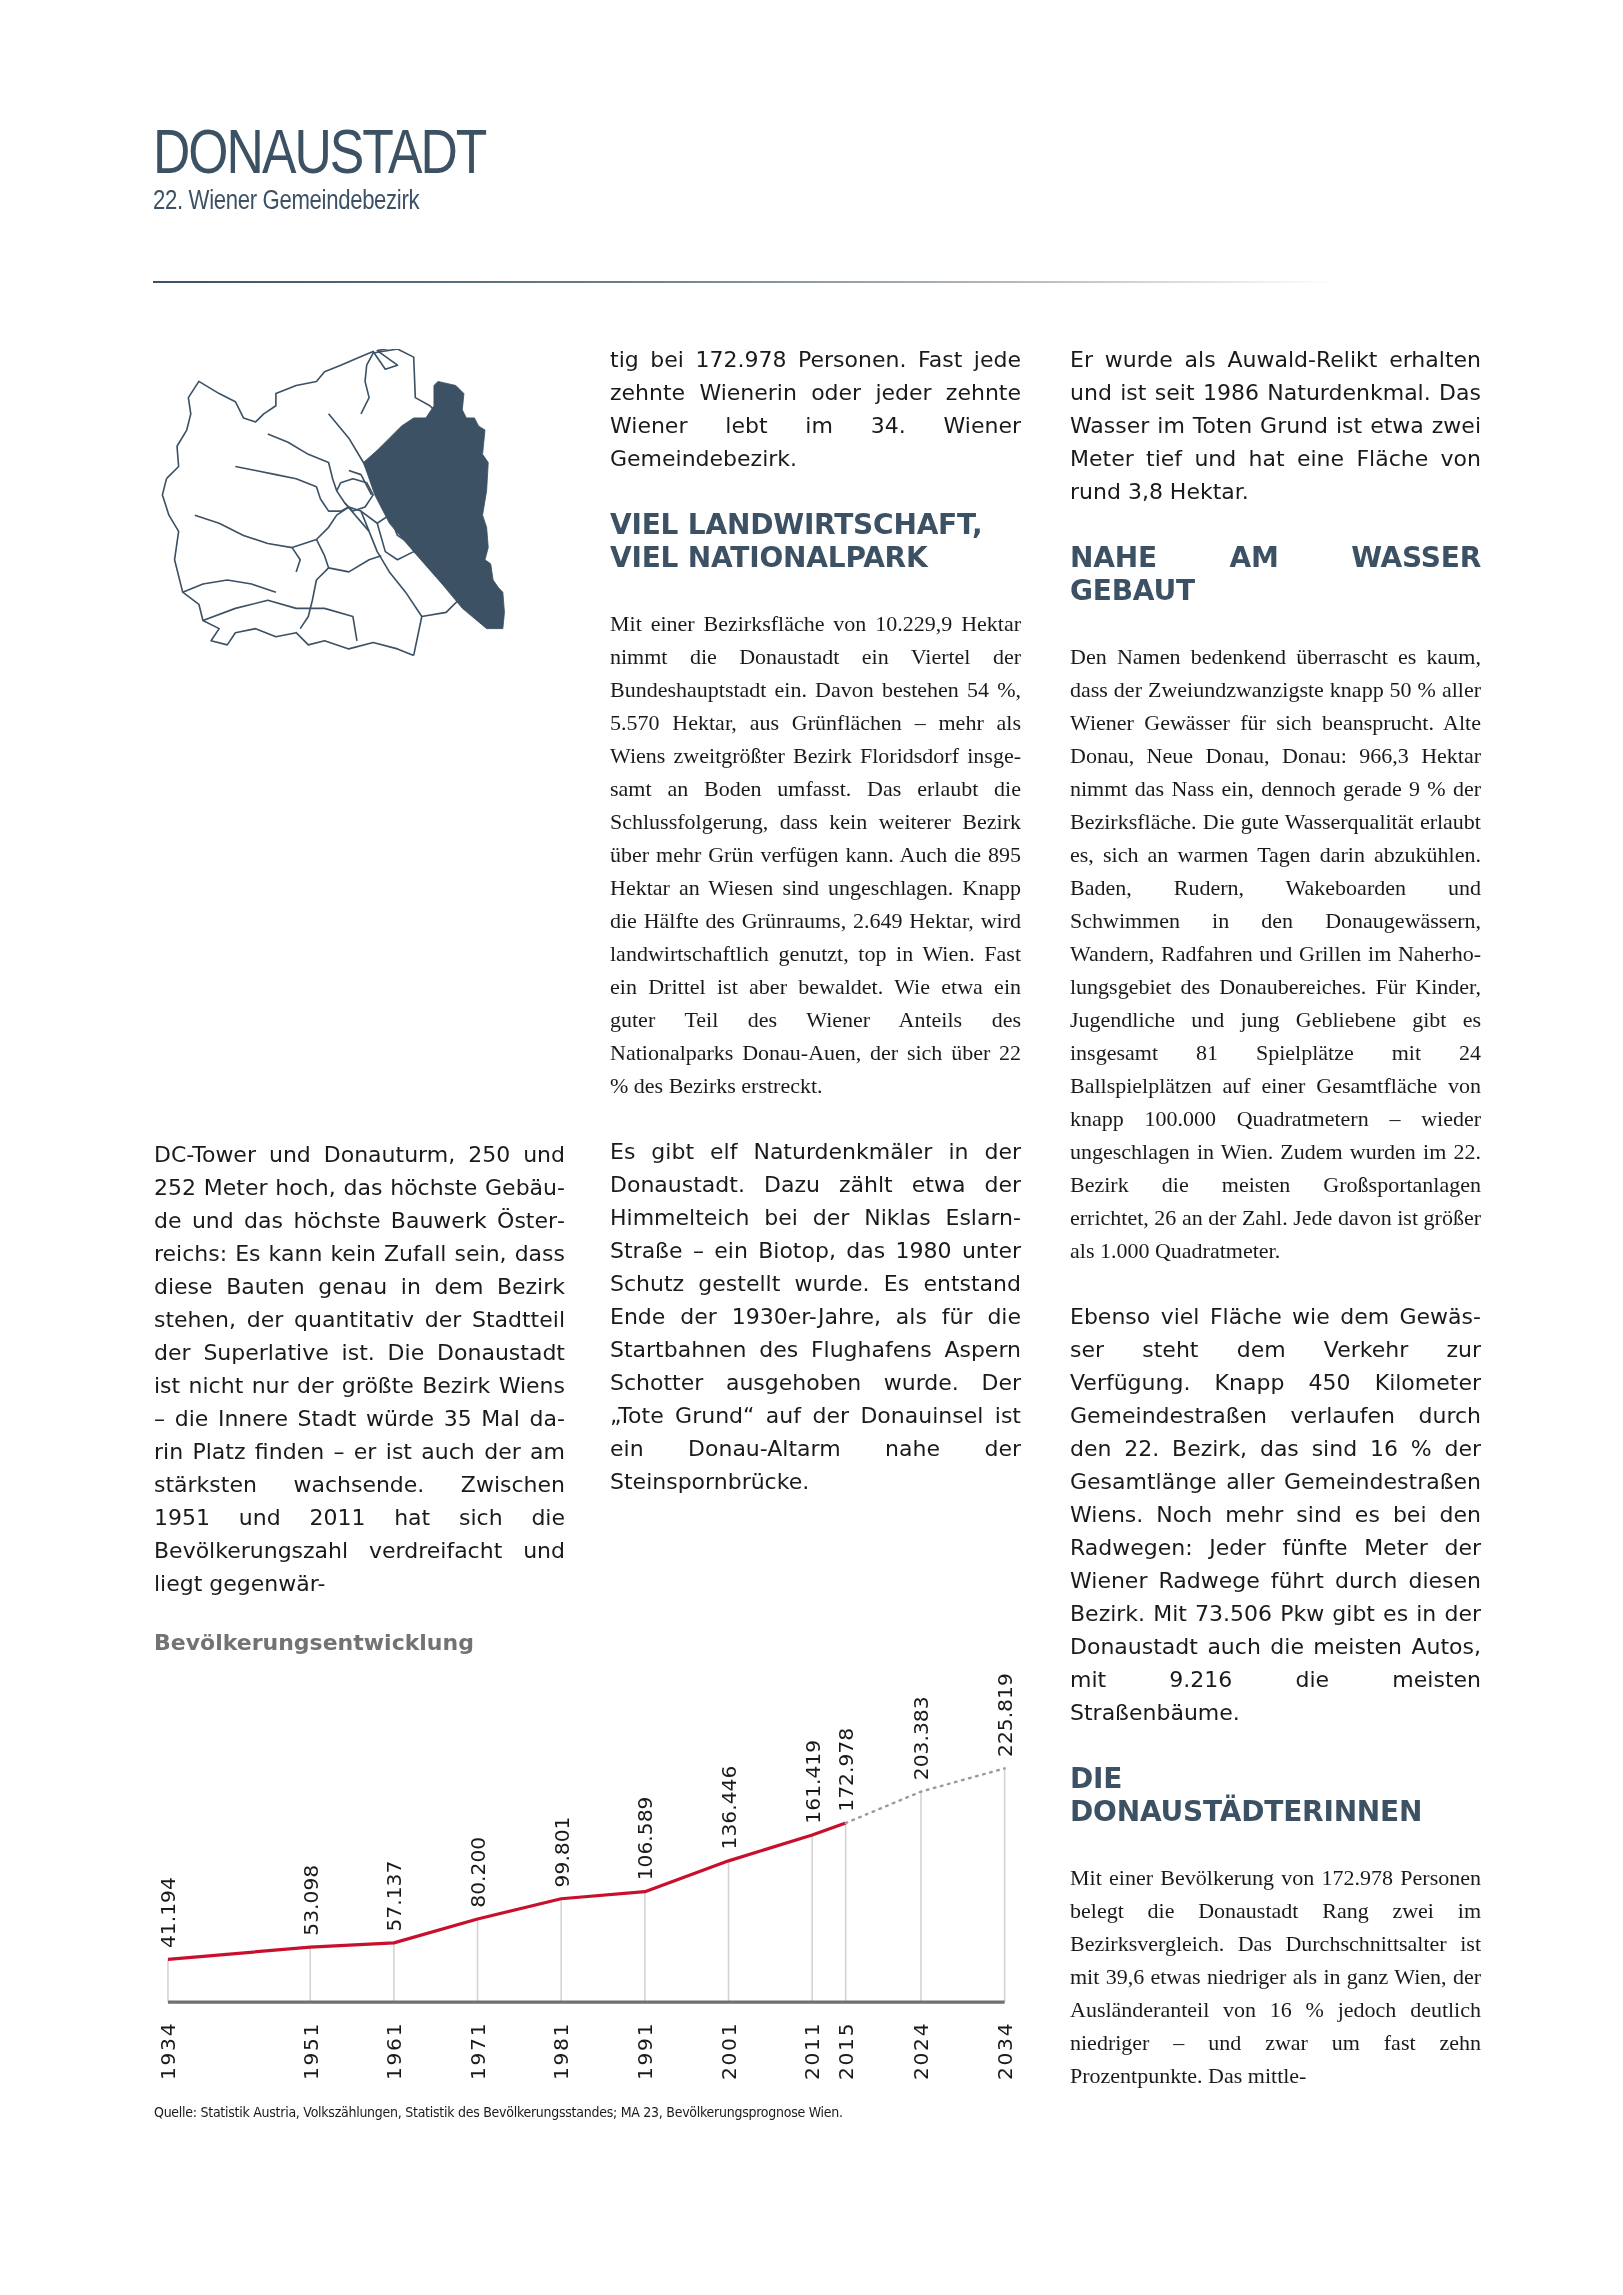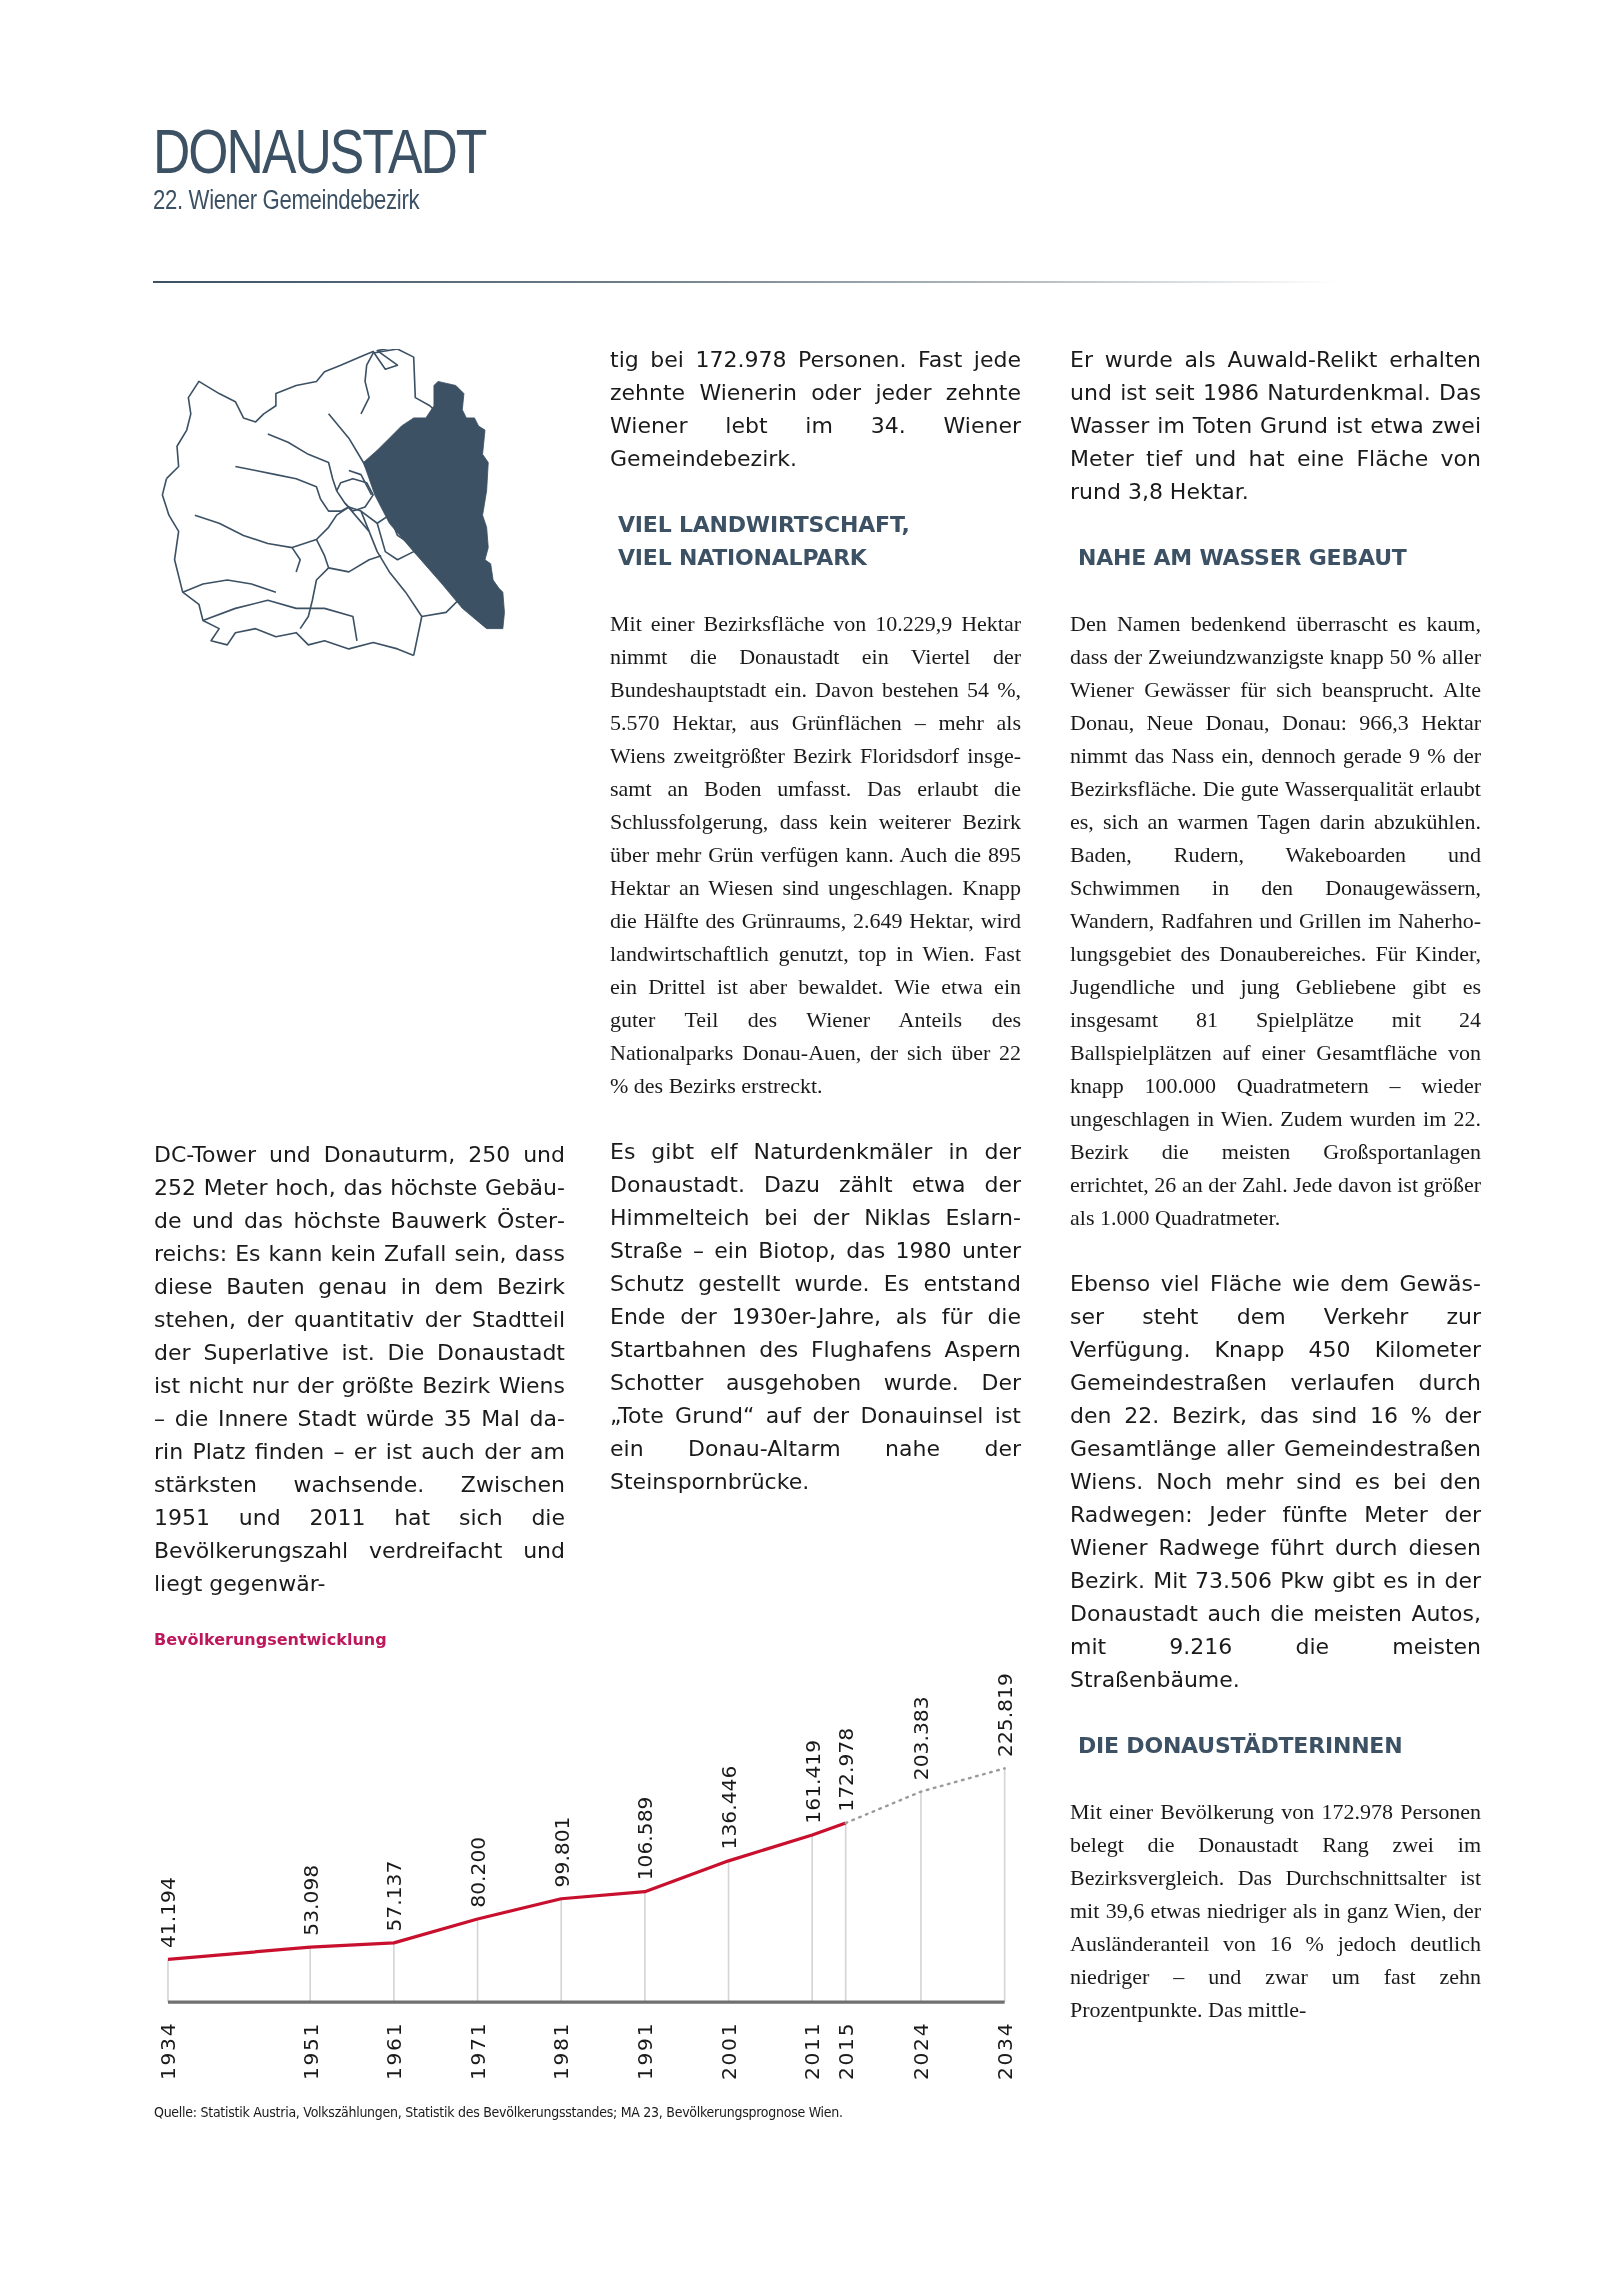"VIEL LANDWIRTSCHAFT," .col h3 { font-size: 22px -> 28px; margin: 8px -> 0 }
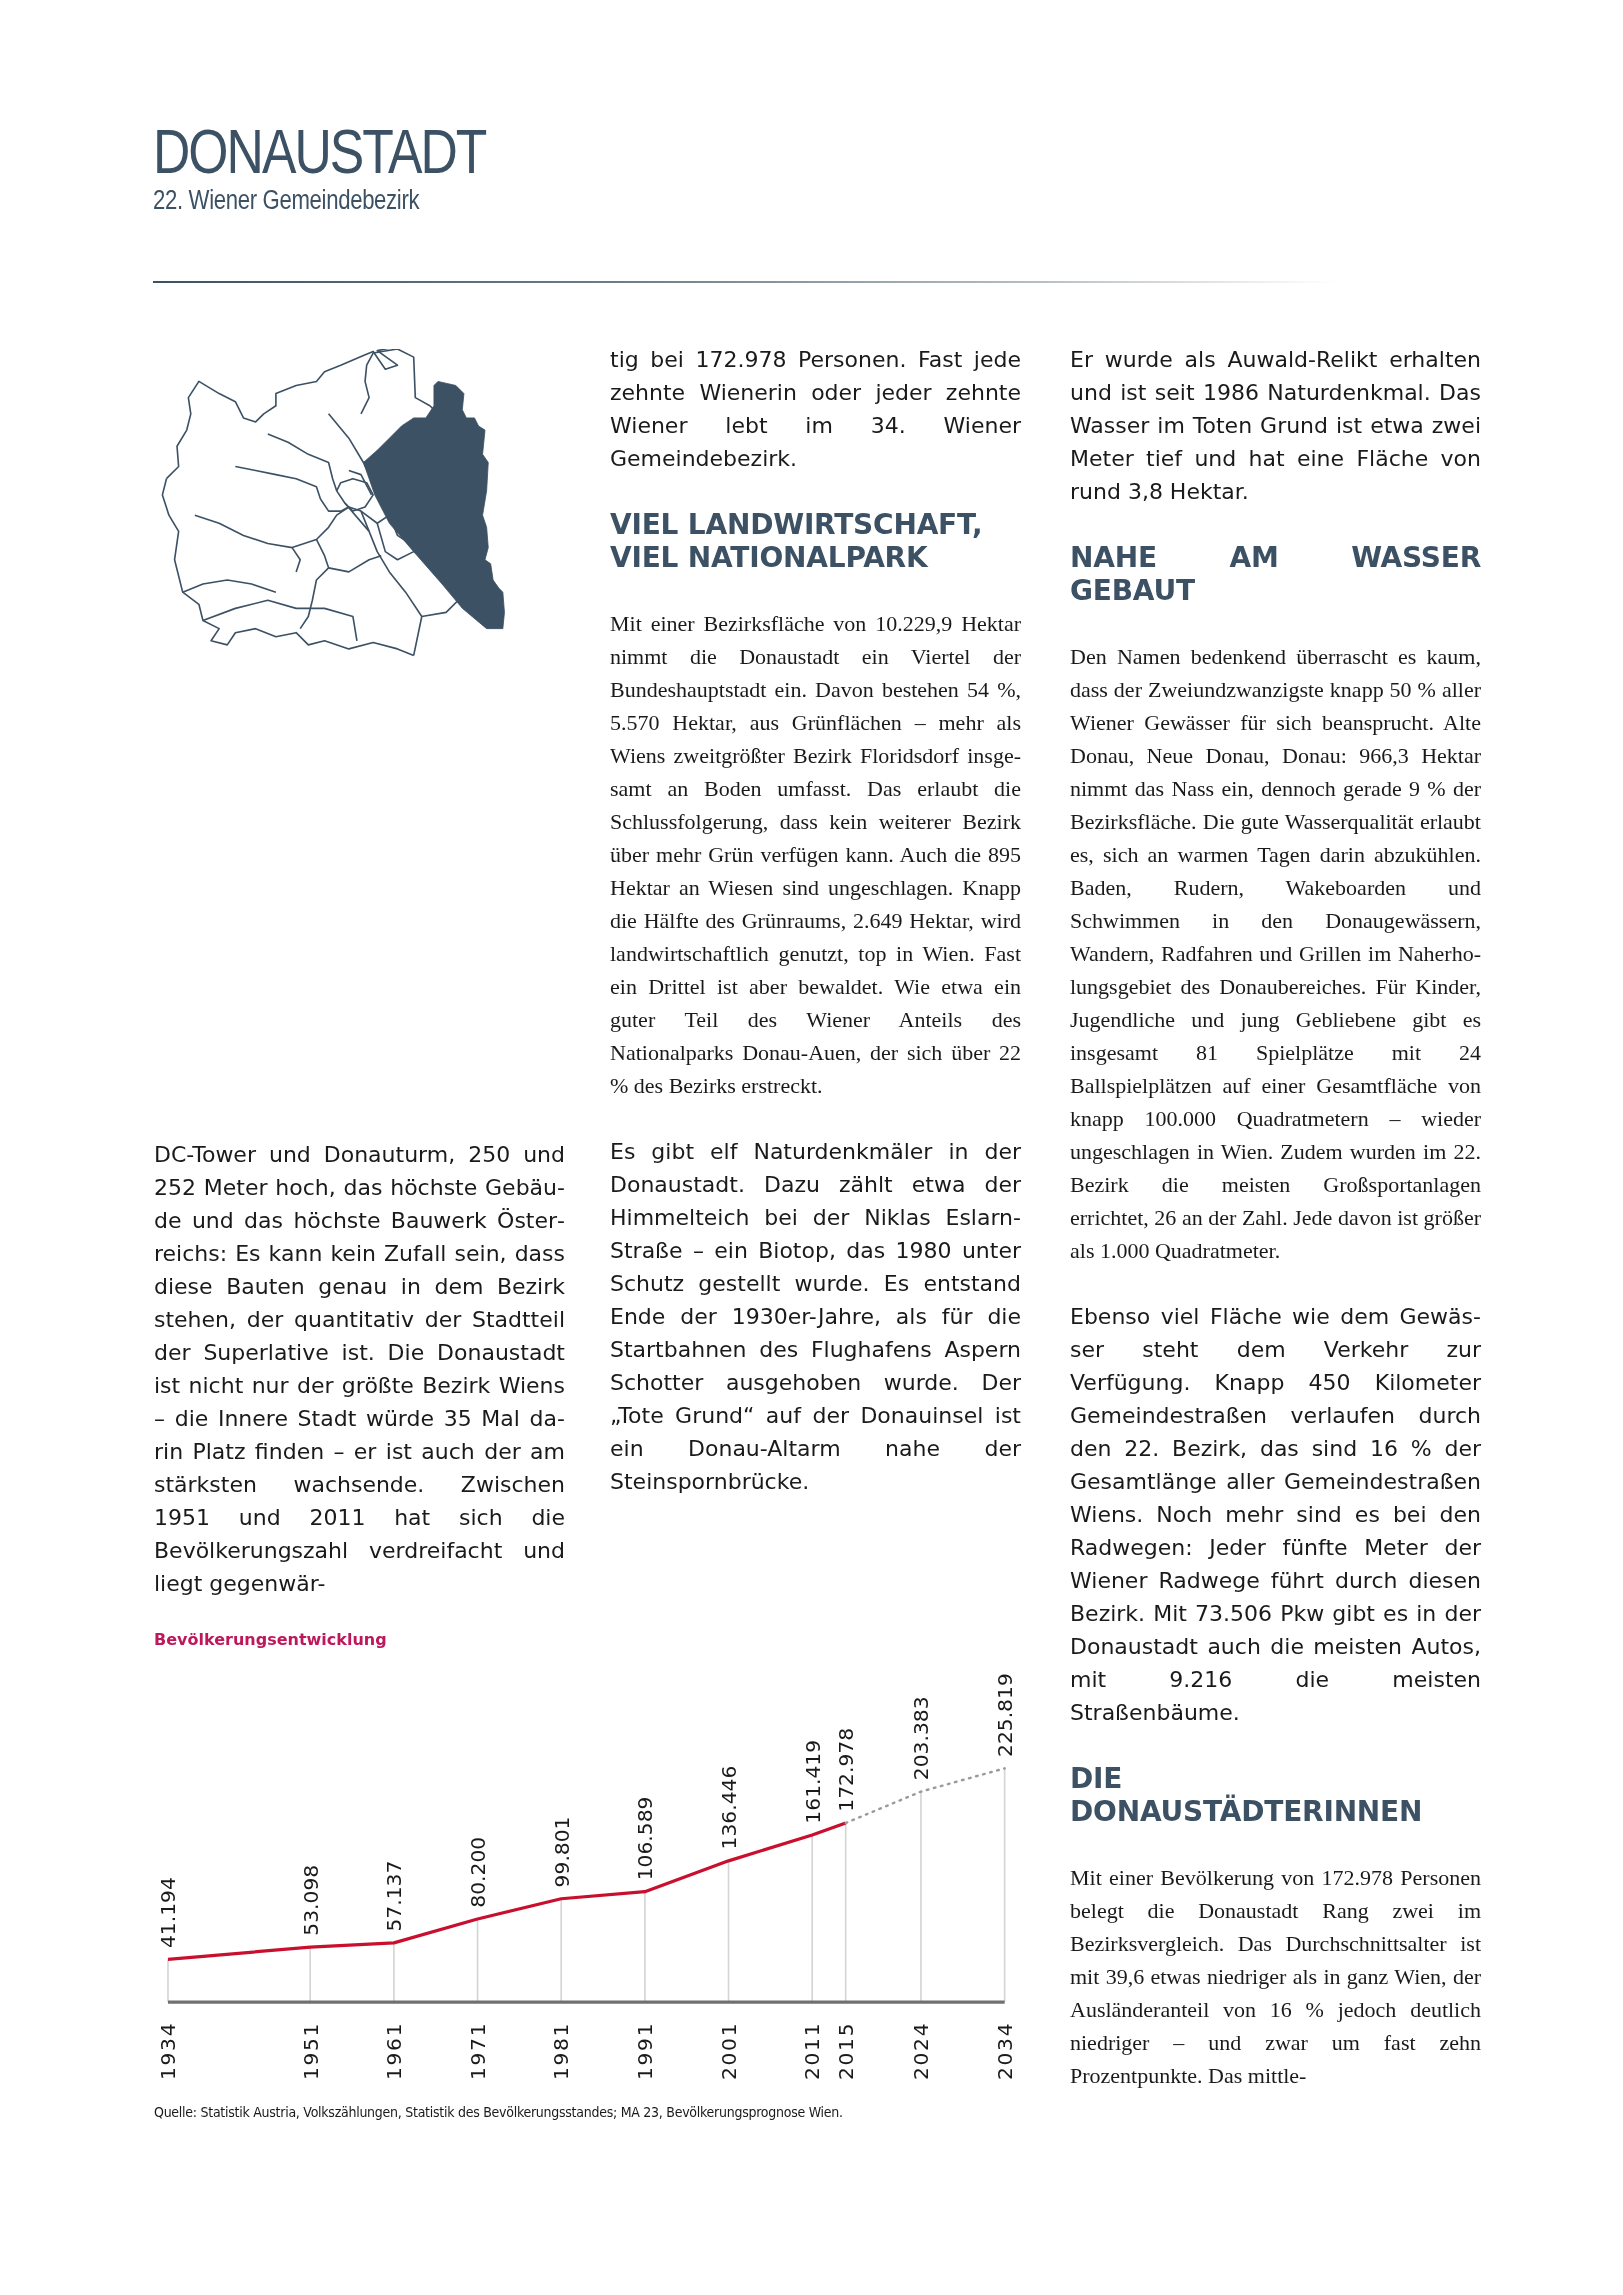"Bevölkerungsentwicklung" .chart-title { color: #be185d -> #737373; font-size: 16px -> 22px }
